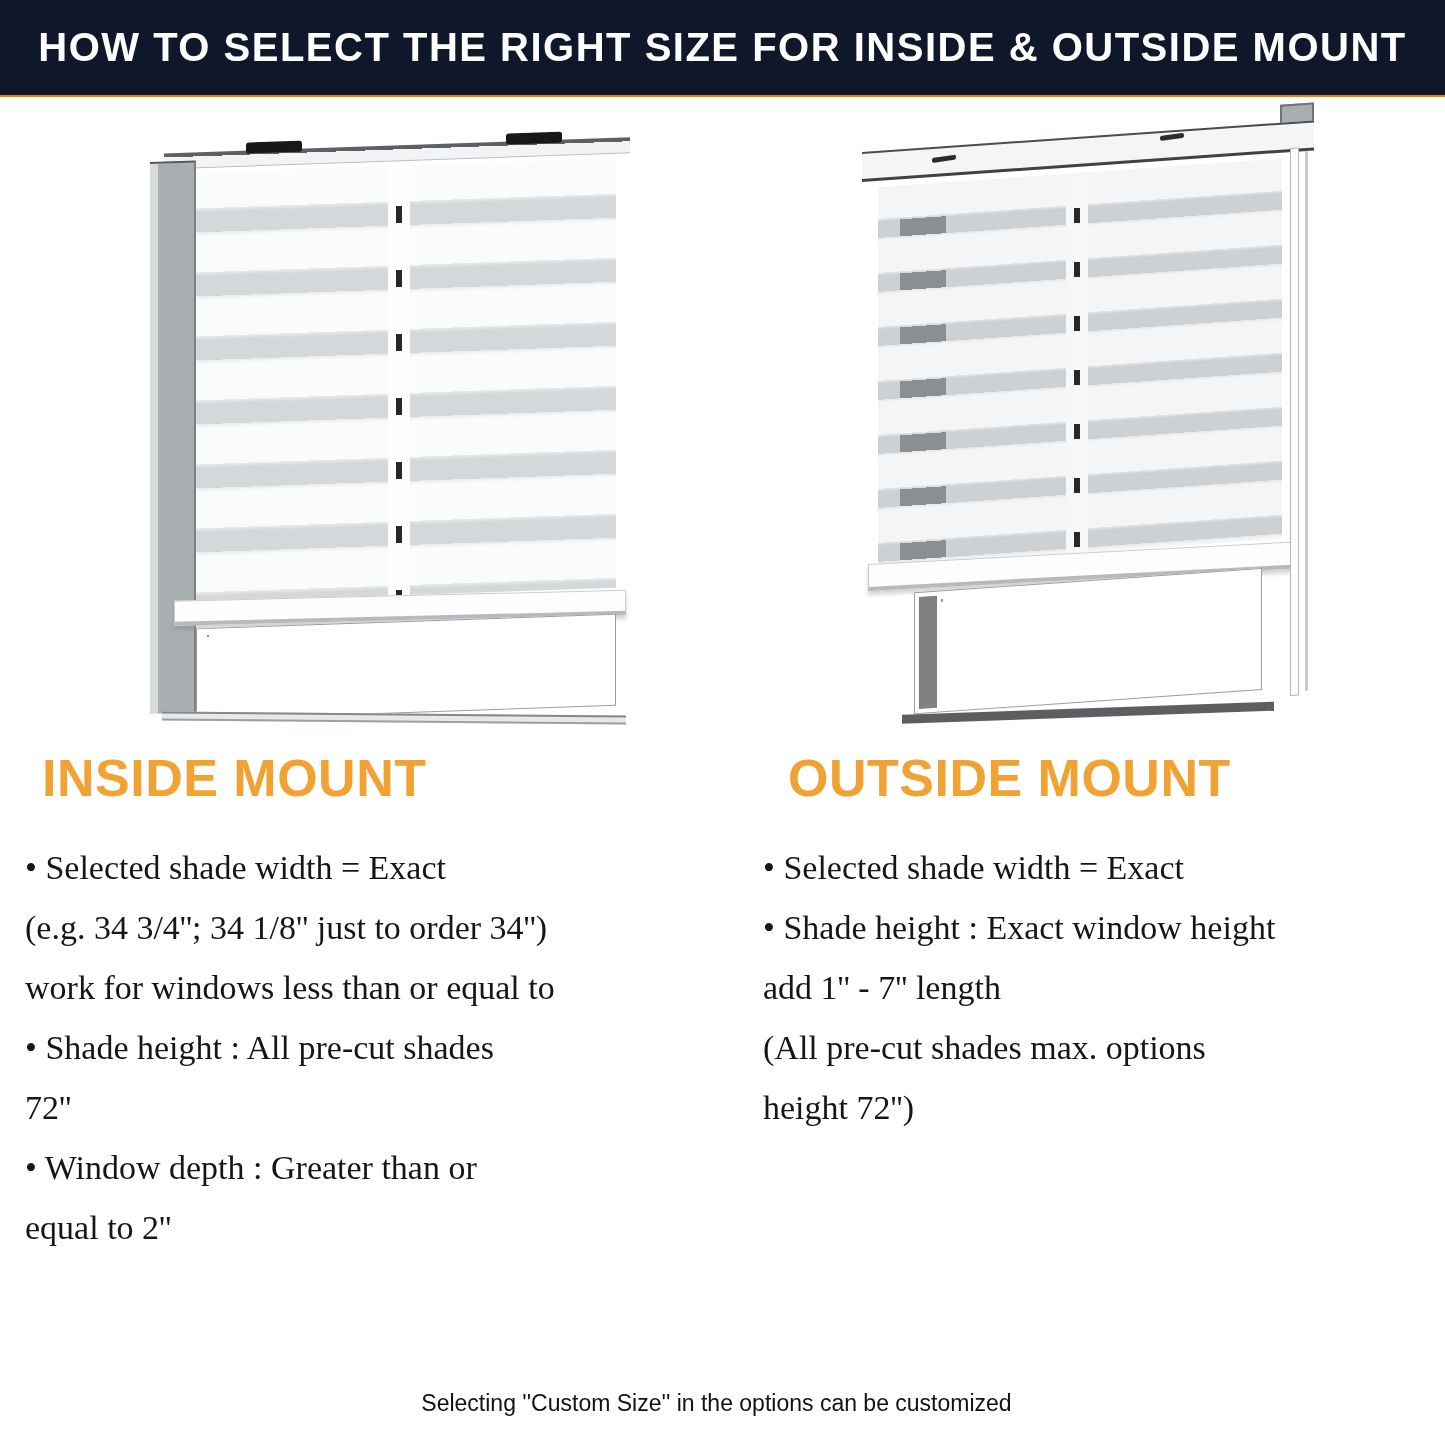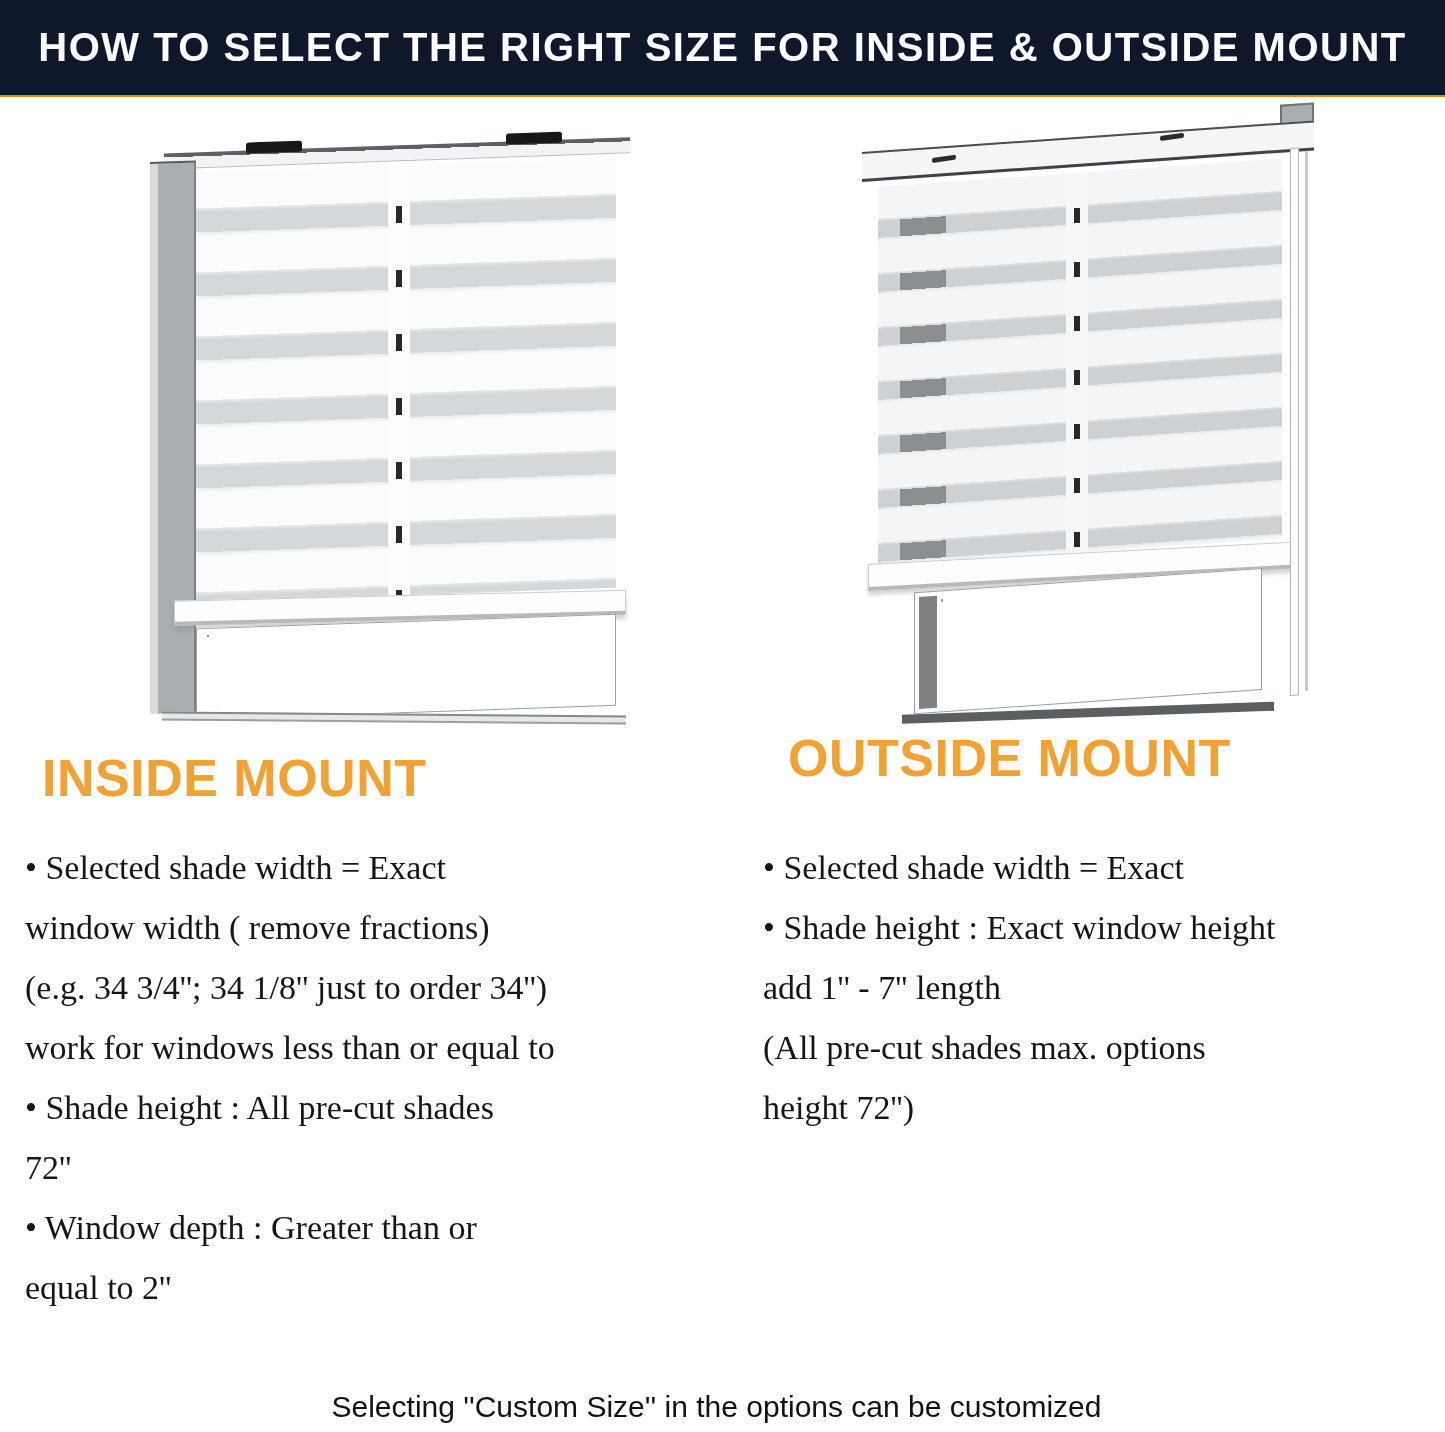"OUTSIDE MOUNT" .h-outside { top: 728px -> 748px }
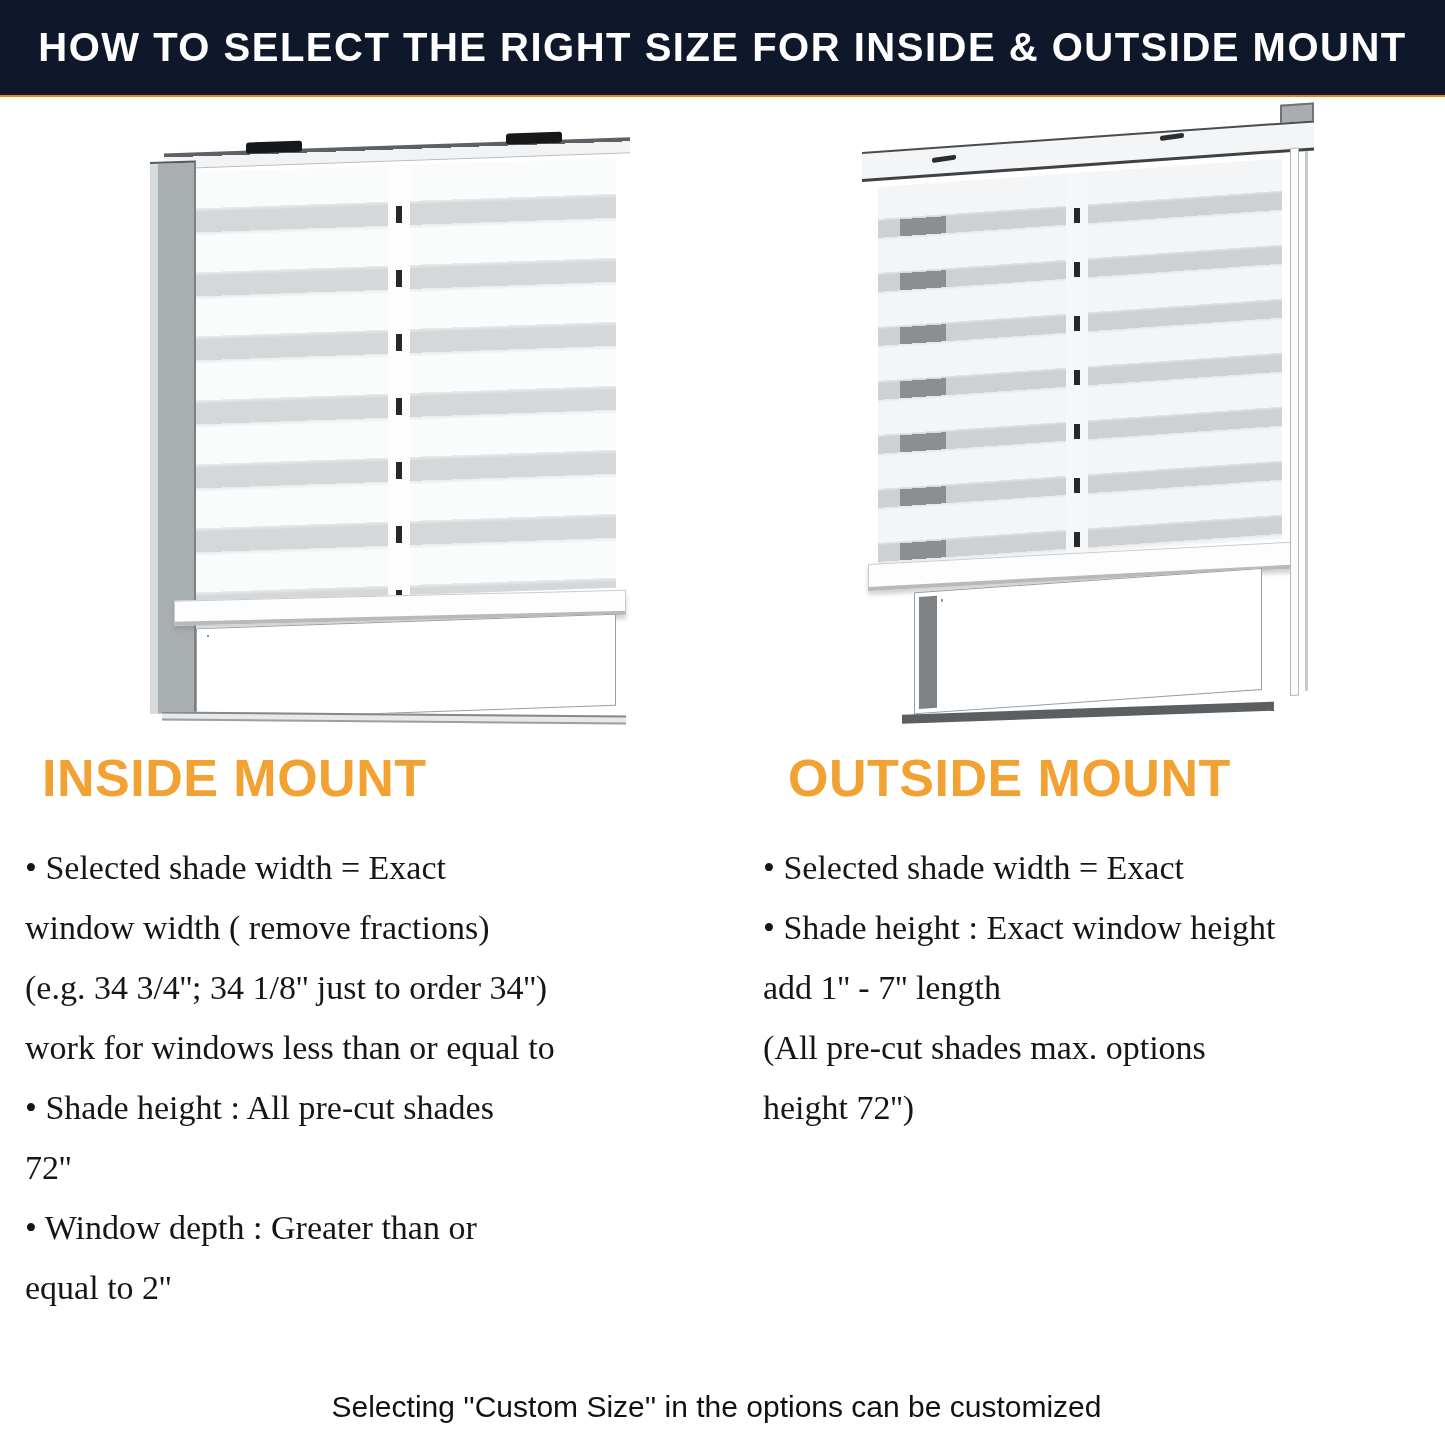"window width ( remove fractions)" div { html: <div>window width ( remove fractions)</div> -> none }
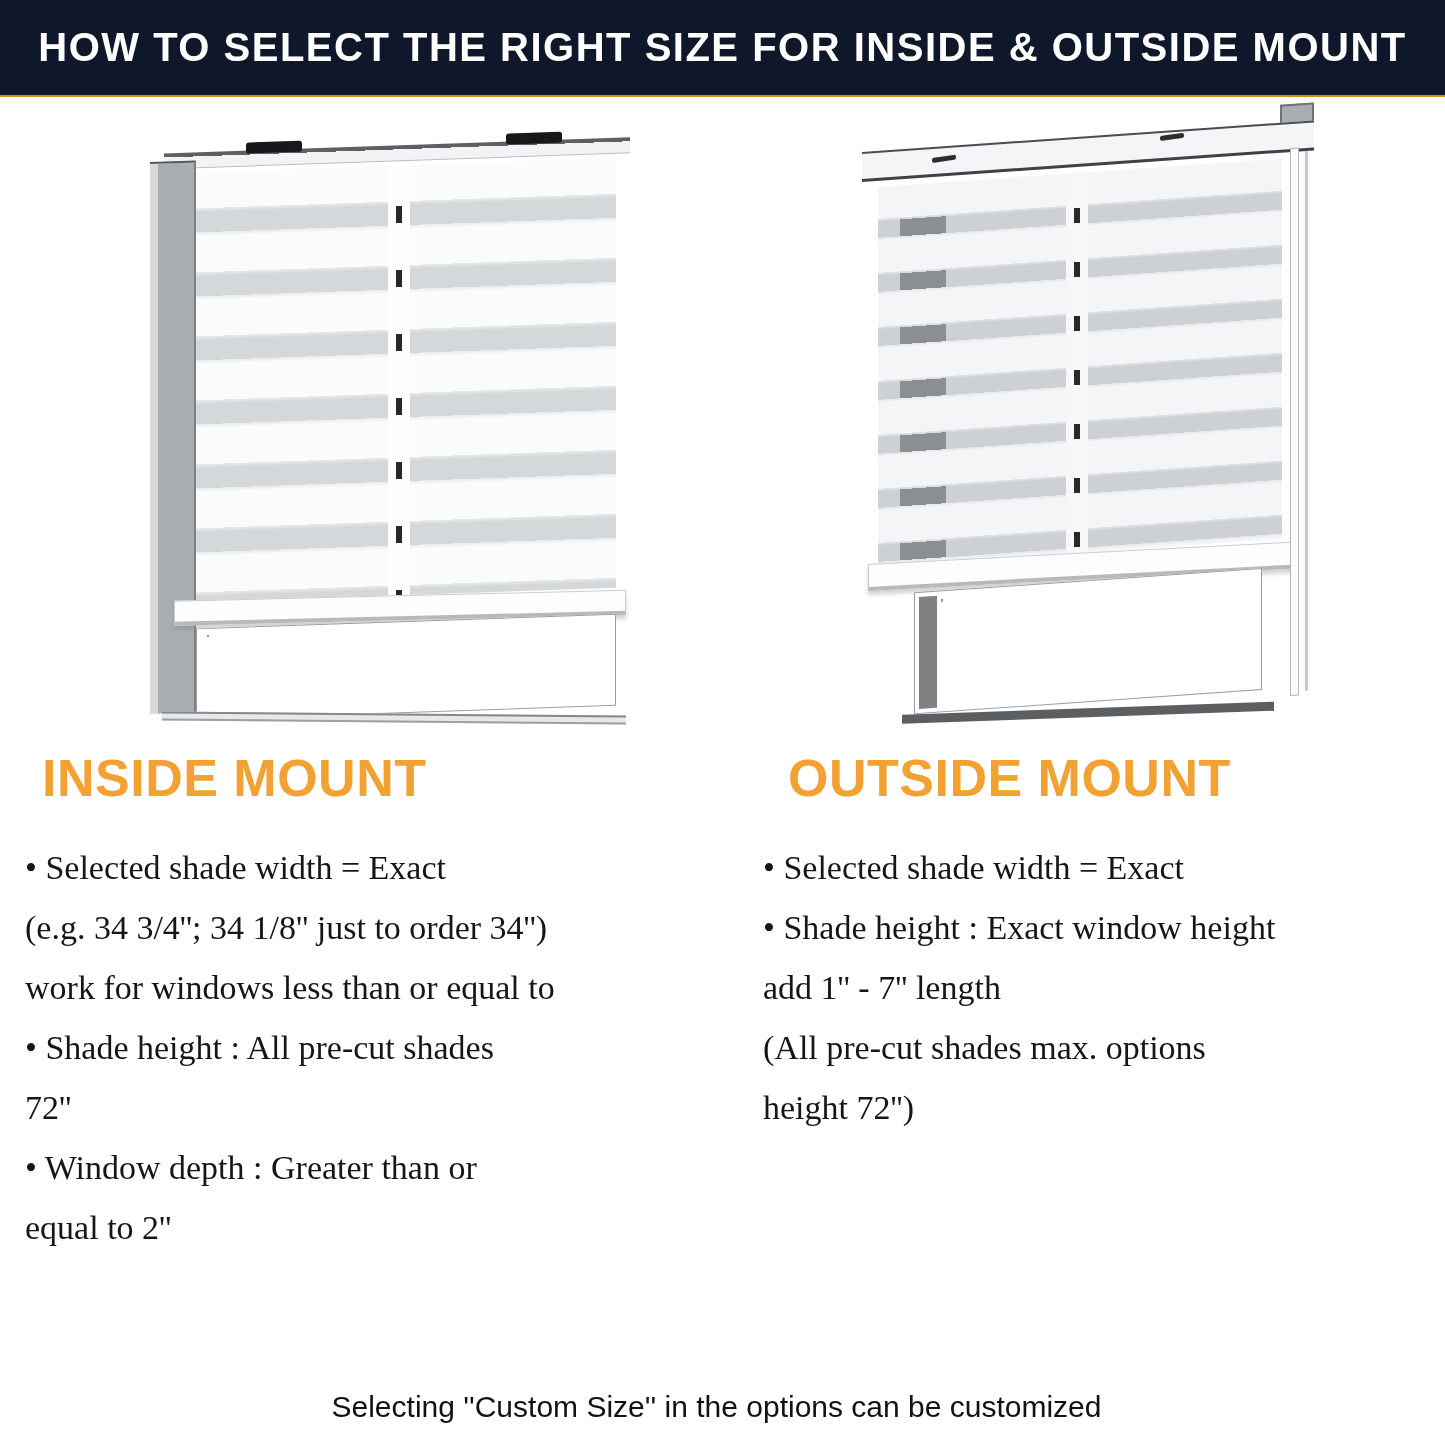"Selecting ''Custom Size'' in the" .footer-note { font-size: 30px -> 23px }
